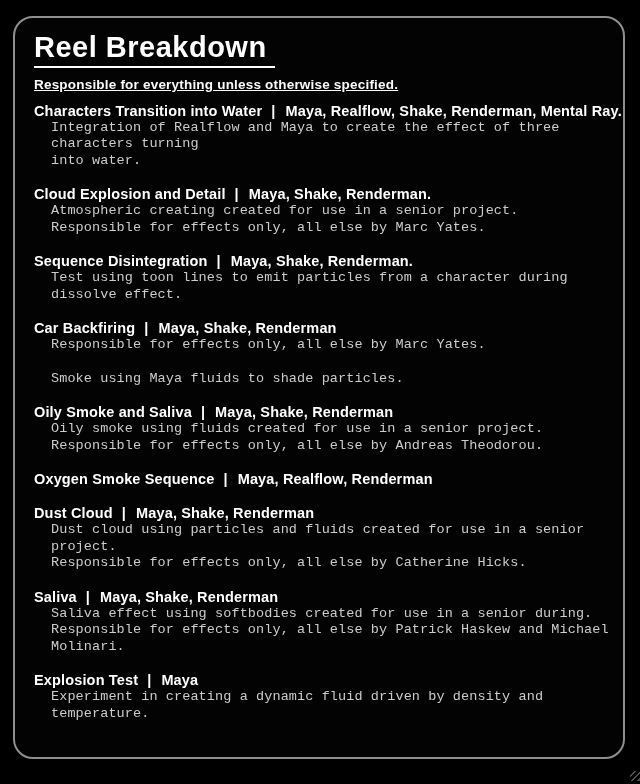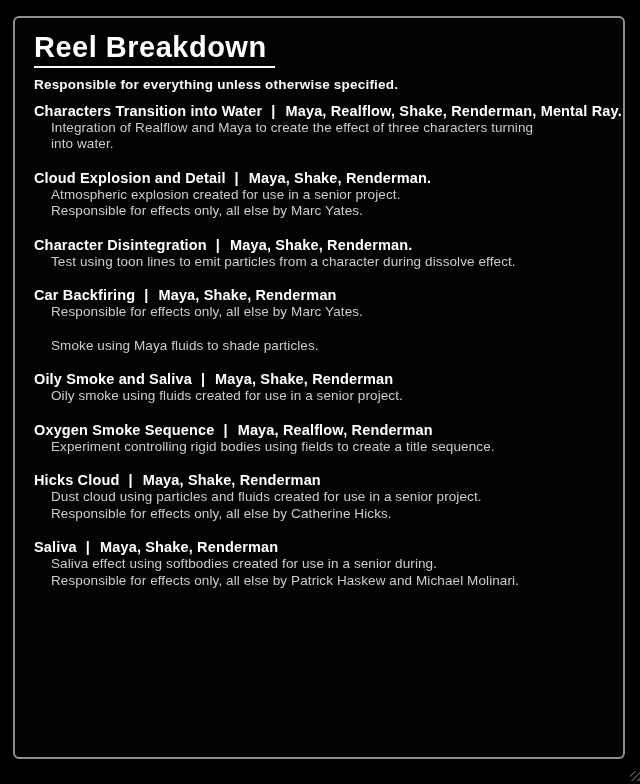"Reel Breakdown" .frame { border-radius: 6px -> 20px }
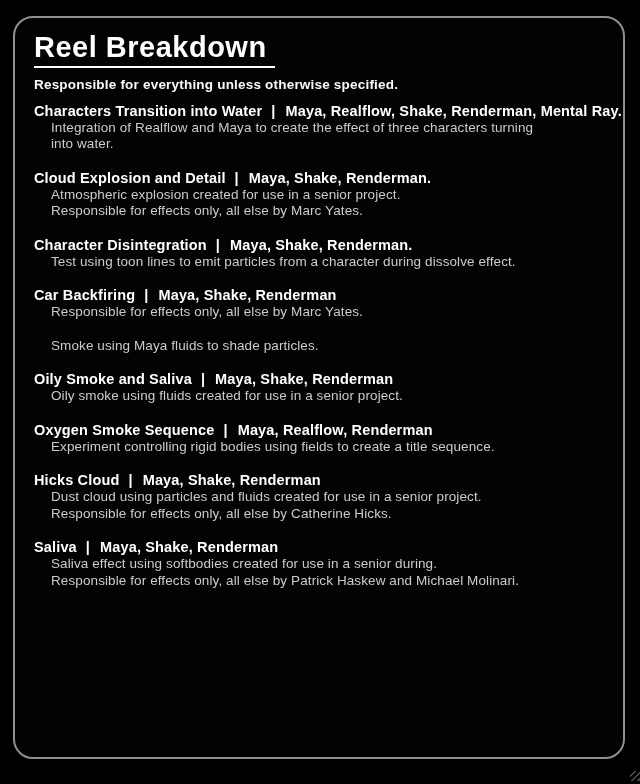"Responsible for everything unless" .subtitle { text-decoration: none -> underline }
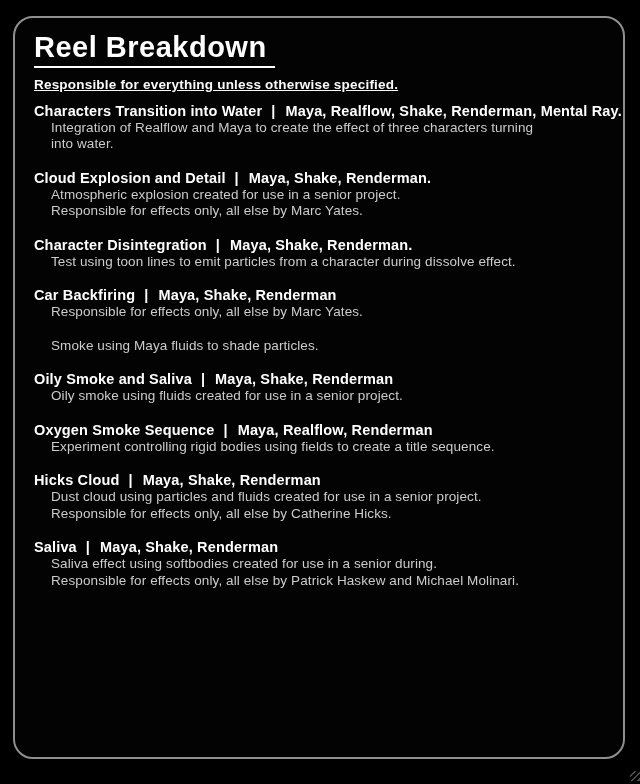"Integration of Realflow and Maya" .desc-line { font-family: none -> Liberation Mono, monospace }
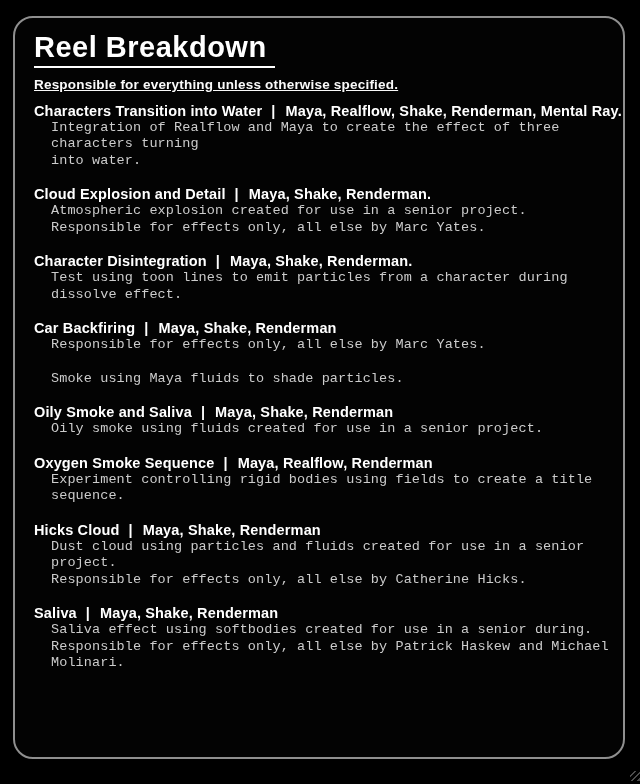"Atmospheric explosion created for use" div.desc-line { text: explosion -> creating }
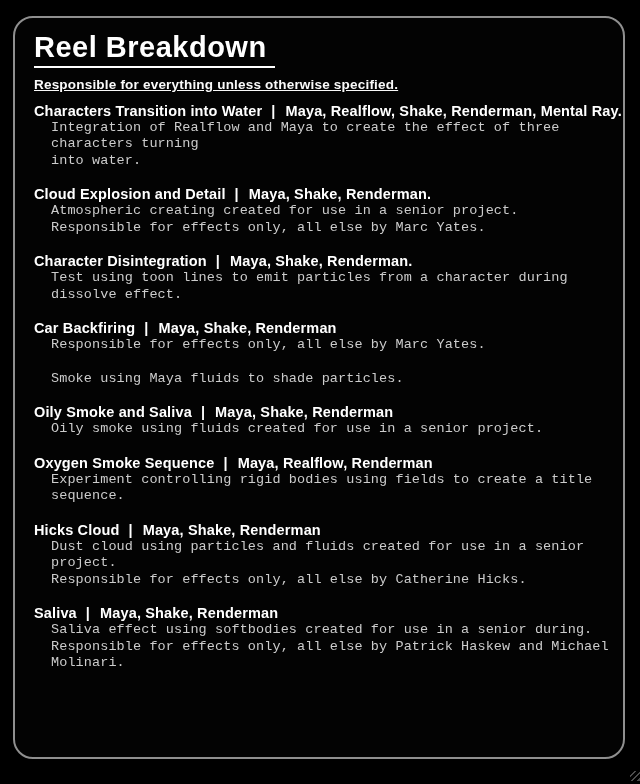"Character Disintegration" span.entry-title { text: Character -> Sequence }
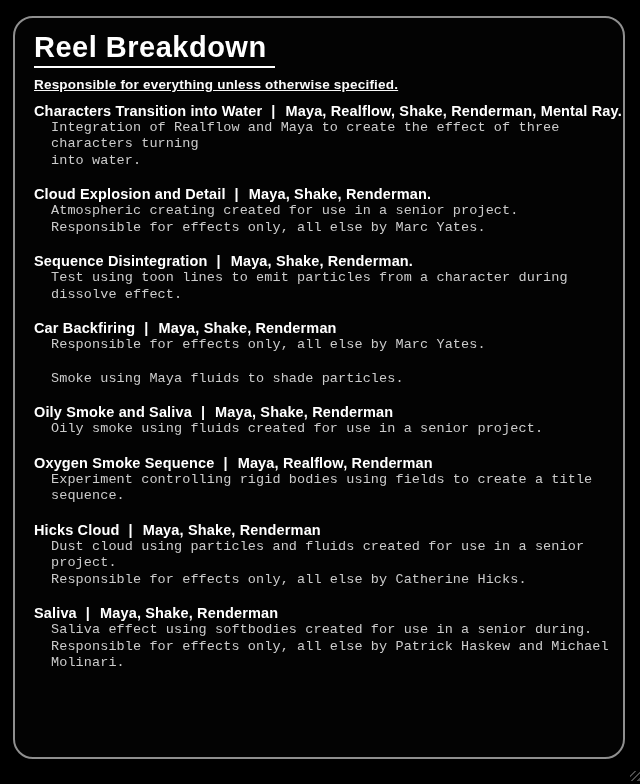"Responsible for effects only, all else by Andreas" div.desc-line { html: none -> <div>Responsible for effects only, all else by Andreas Theodorou.</div> }
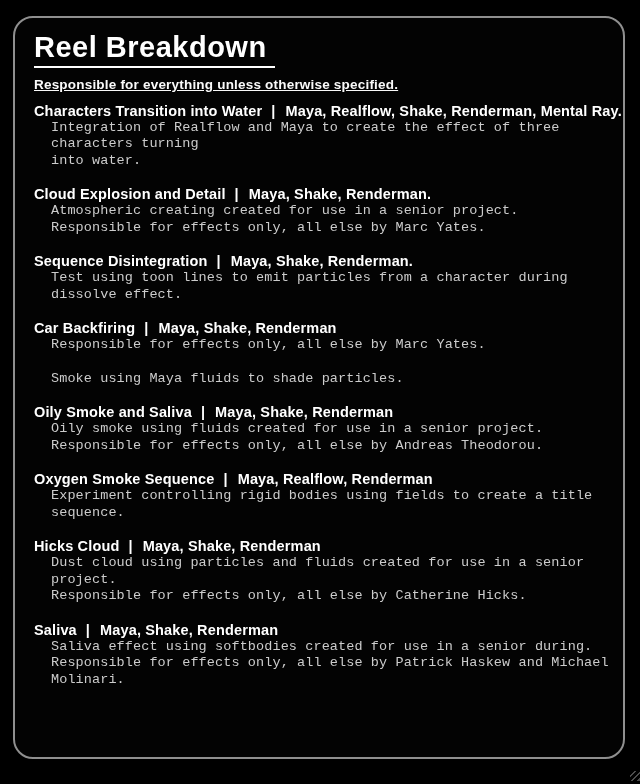"Experiment controlling rigid bodies" div.entry-desc { html: <div> <div>Experiment controlling rigid bodies using fields to create a title sequence.</div> <div></div> </div> -> none }
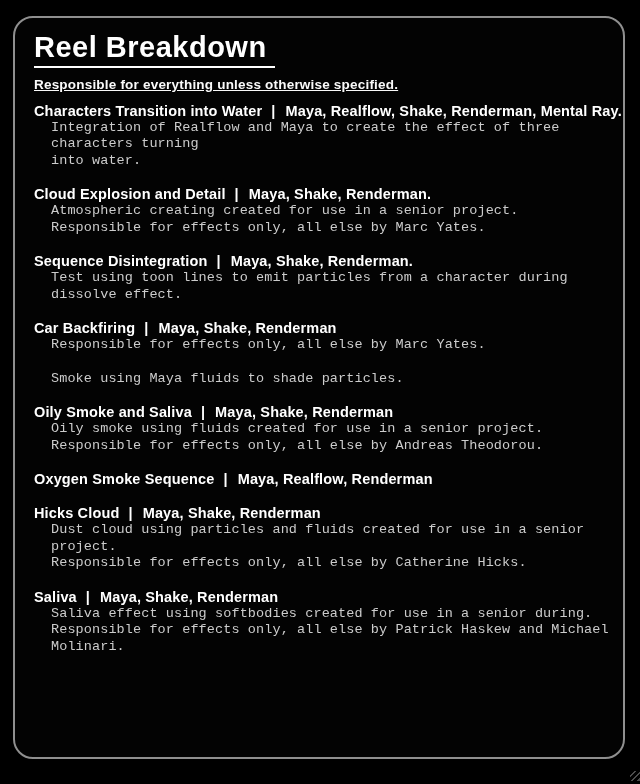"Hicks Cloud" span.entry-title { text: Hicks -> Dust }
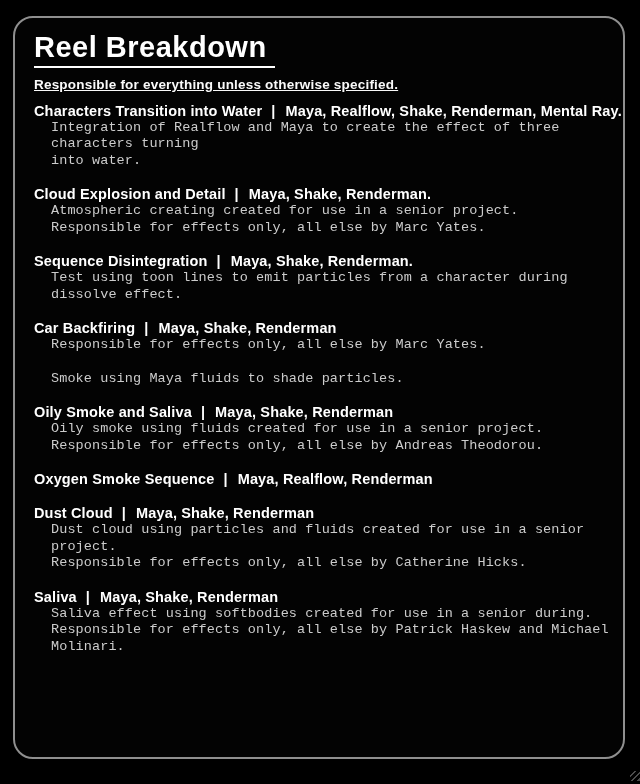"Explosion Test | Maya" div.entry { html: none -> <div> <div> <span>Explosion Test</span><span>|</span><span>Maya</span> </div> <div> <div>Experiment in creating a dynamic fluid driven by density and temperature.</div> <div></div> </div> </div> }
